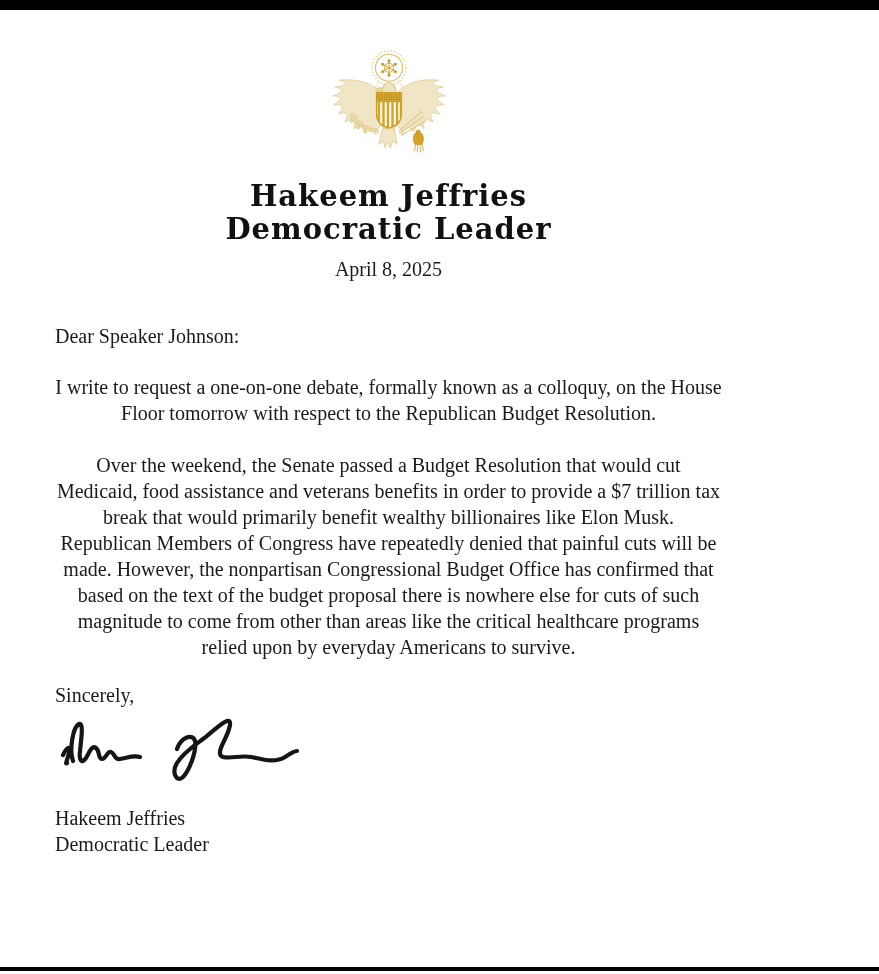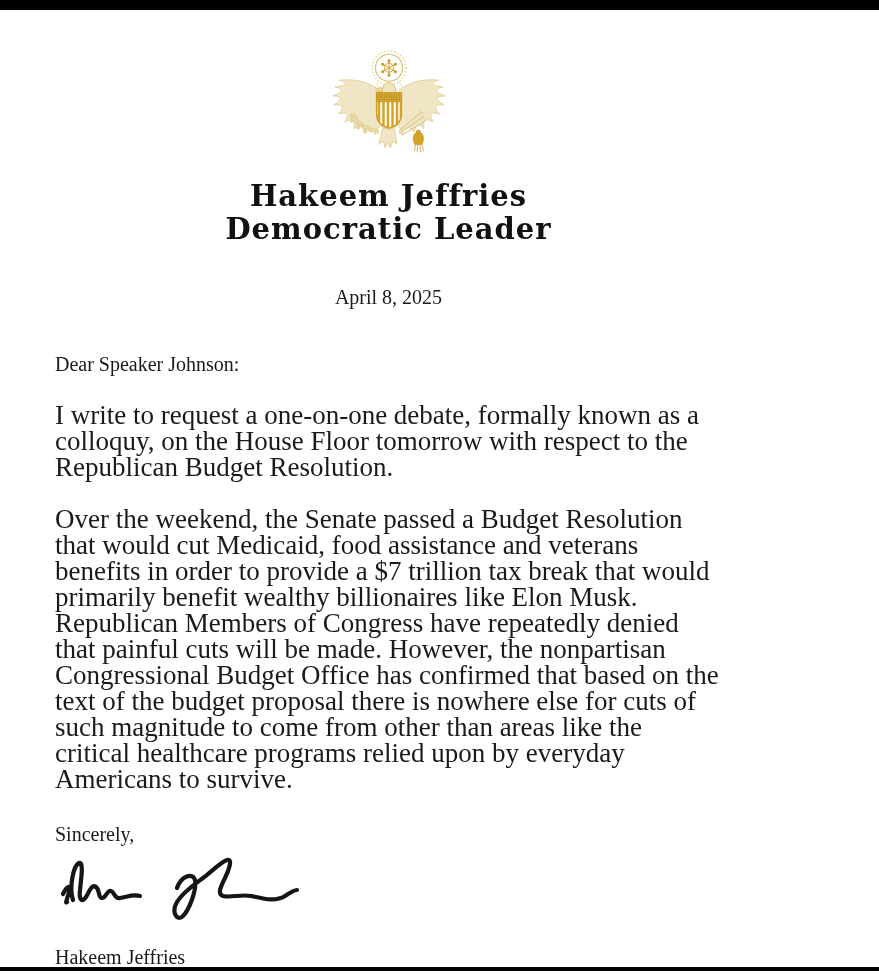"April 8, 2025" .date-line { margin-top: 40px -> 12px }
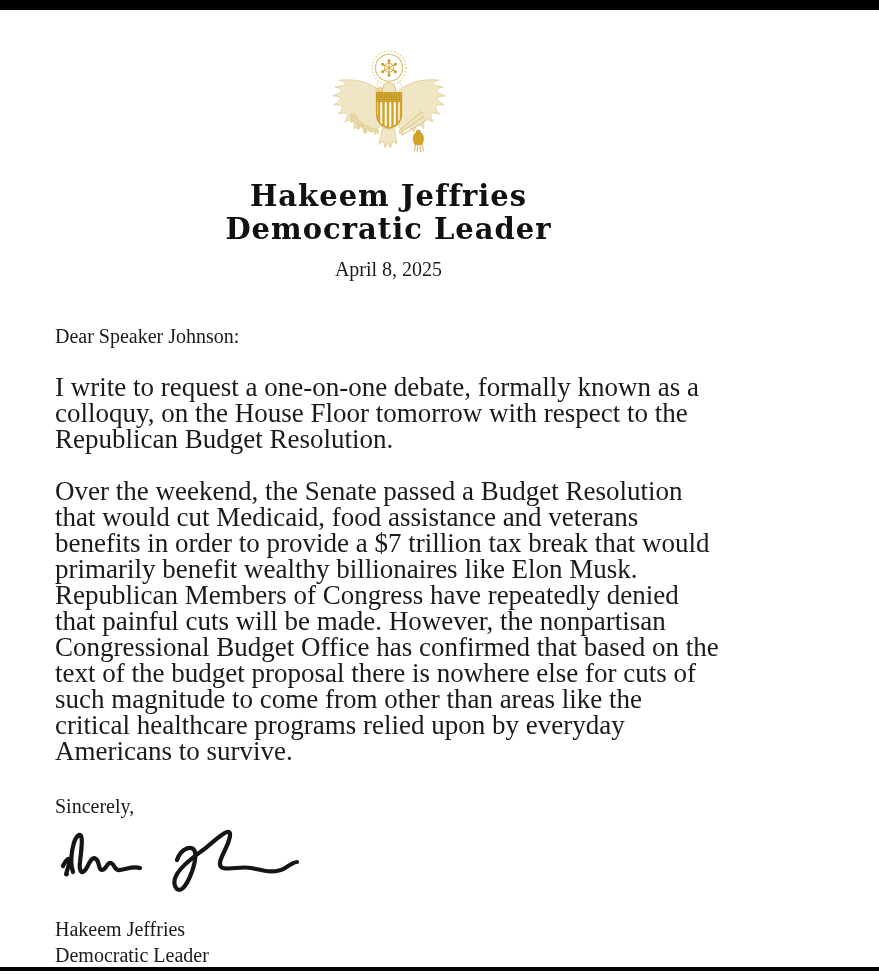"I write to request a" p.body-par { font-size: 27px -> 20px; text-align: left -> center }
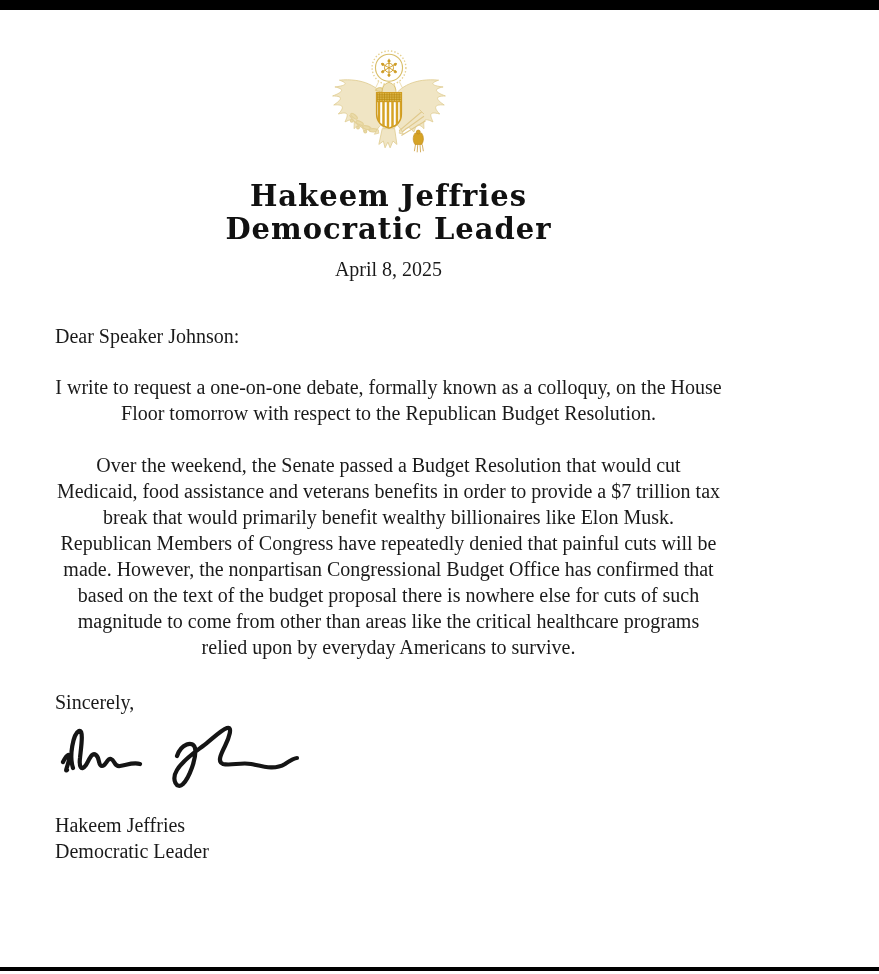"Sincerely," .closing { margin-top: 31px -> 24px }
